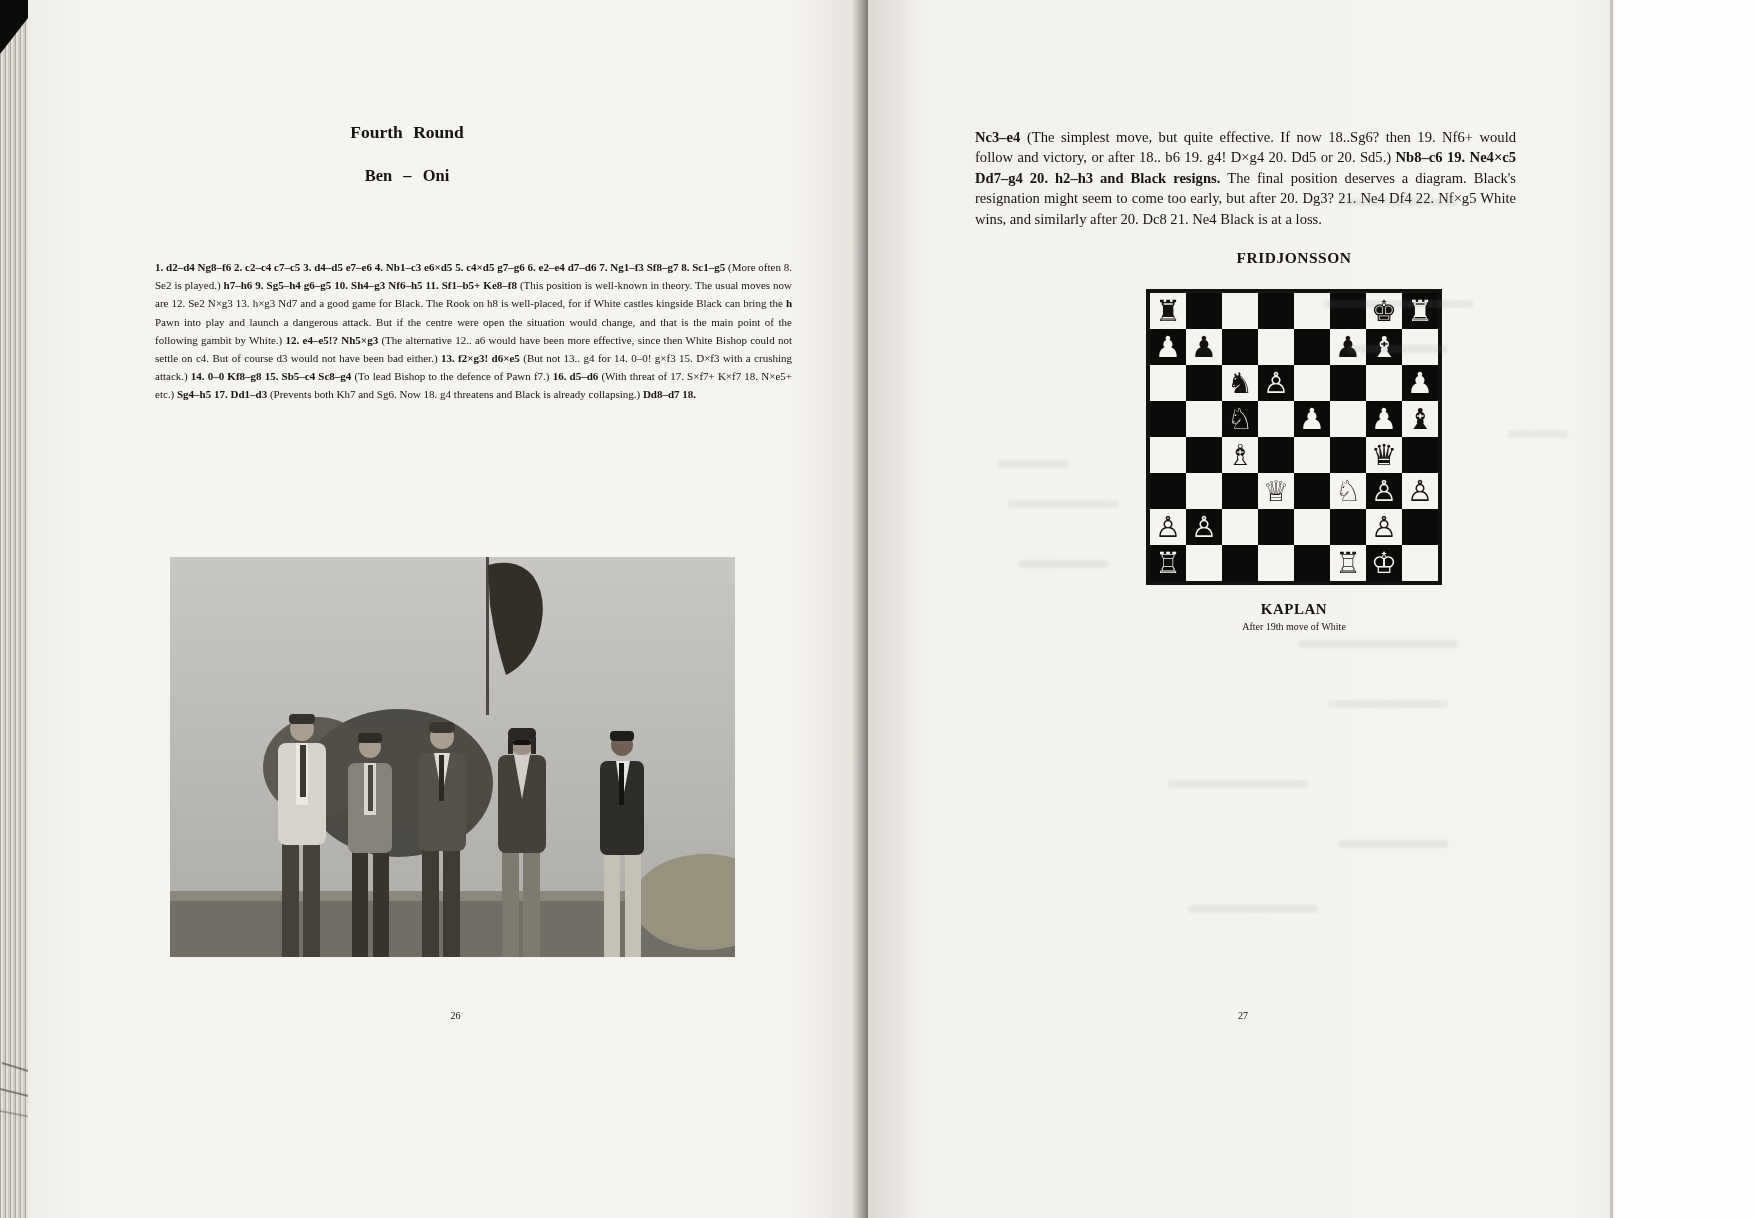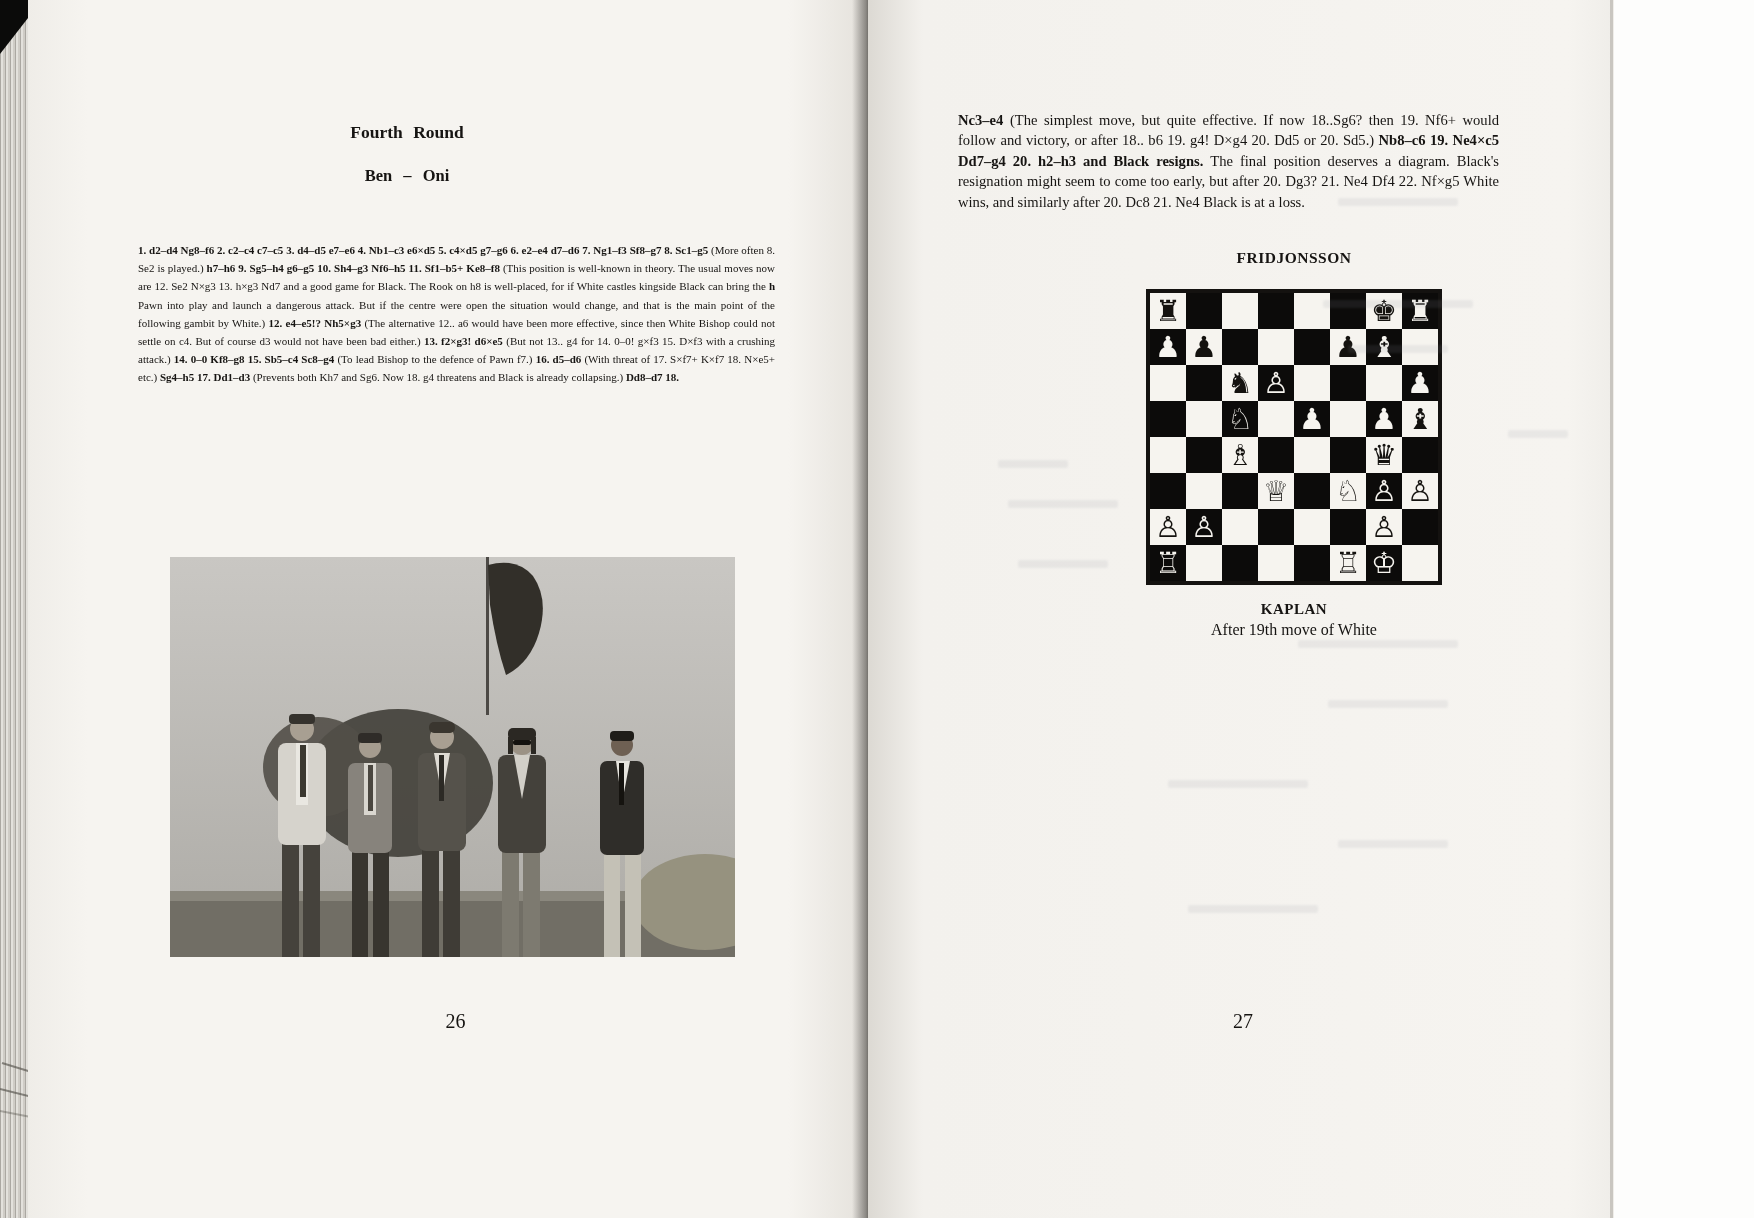"Nc3–e4 (The simplest move, but" .game { margin: 0 -> 17px }
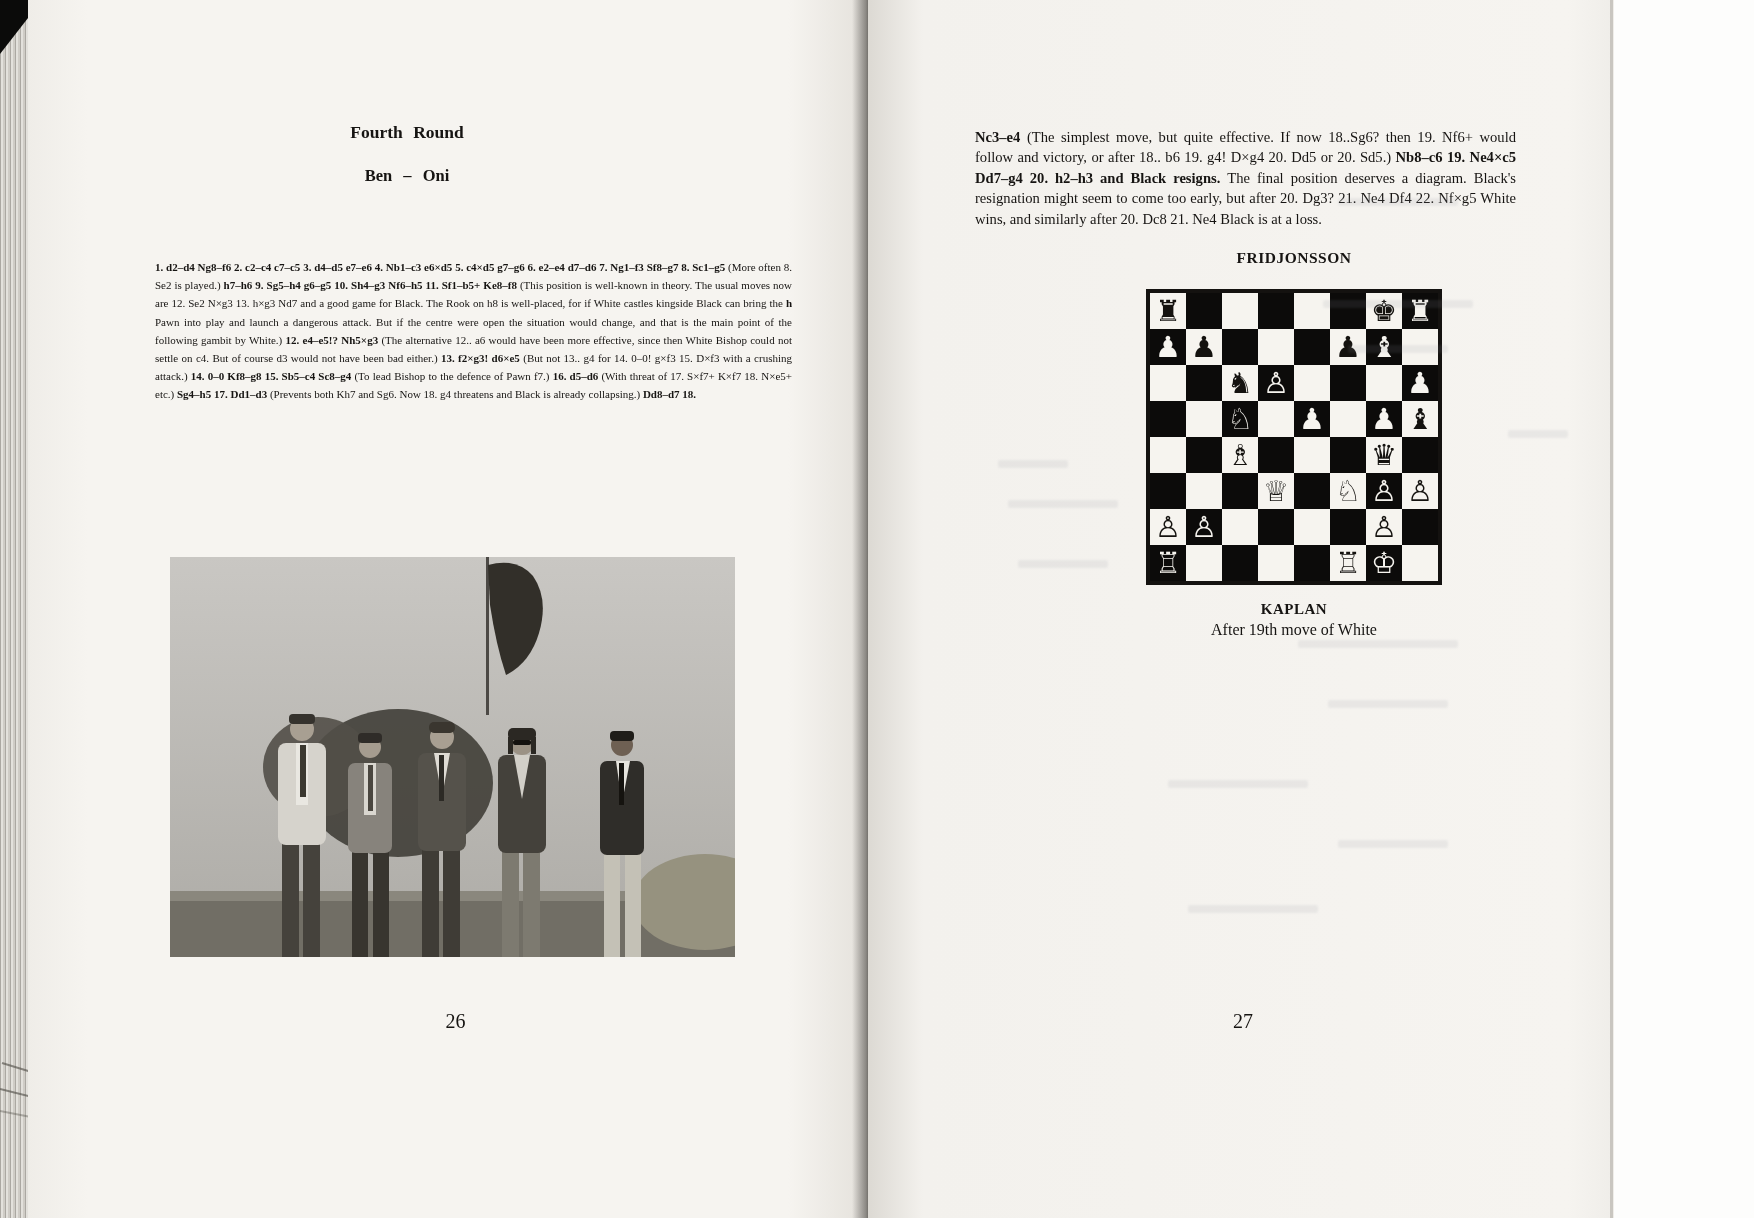"After 19th move of White" .diagram-caption { font-size: 16px -> 10px }
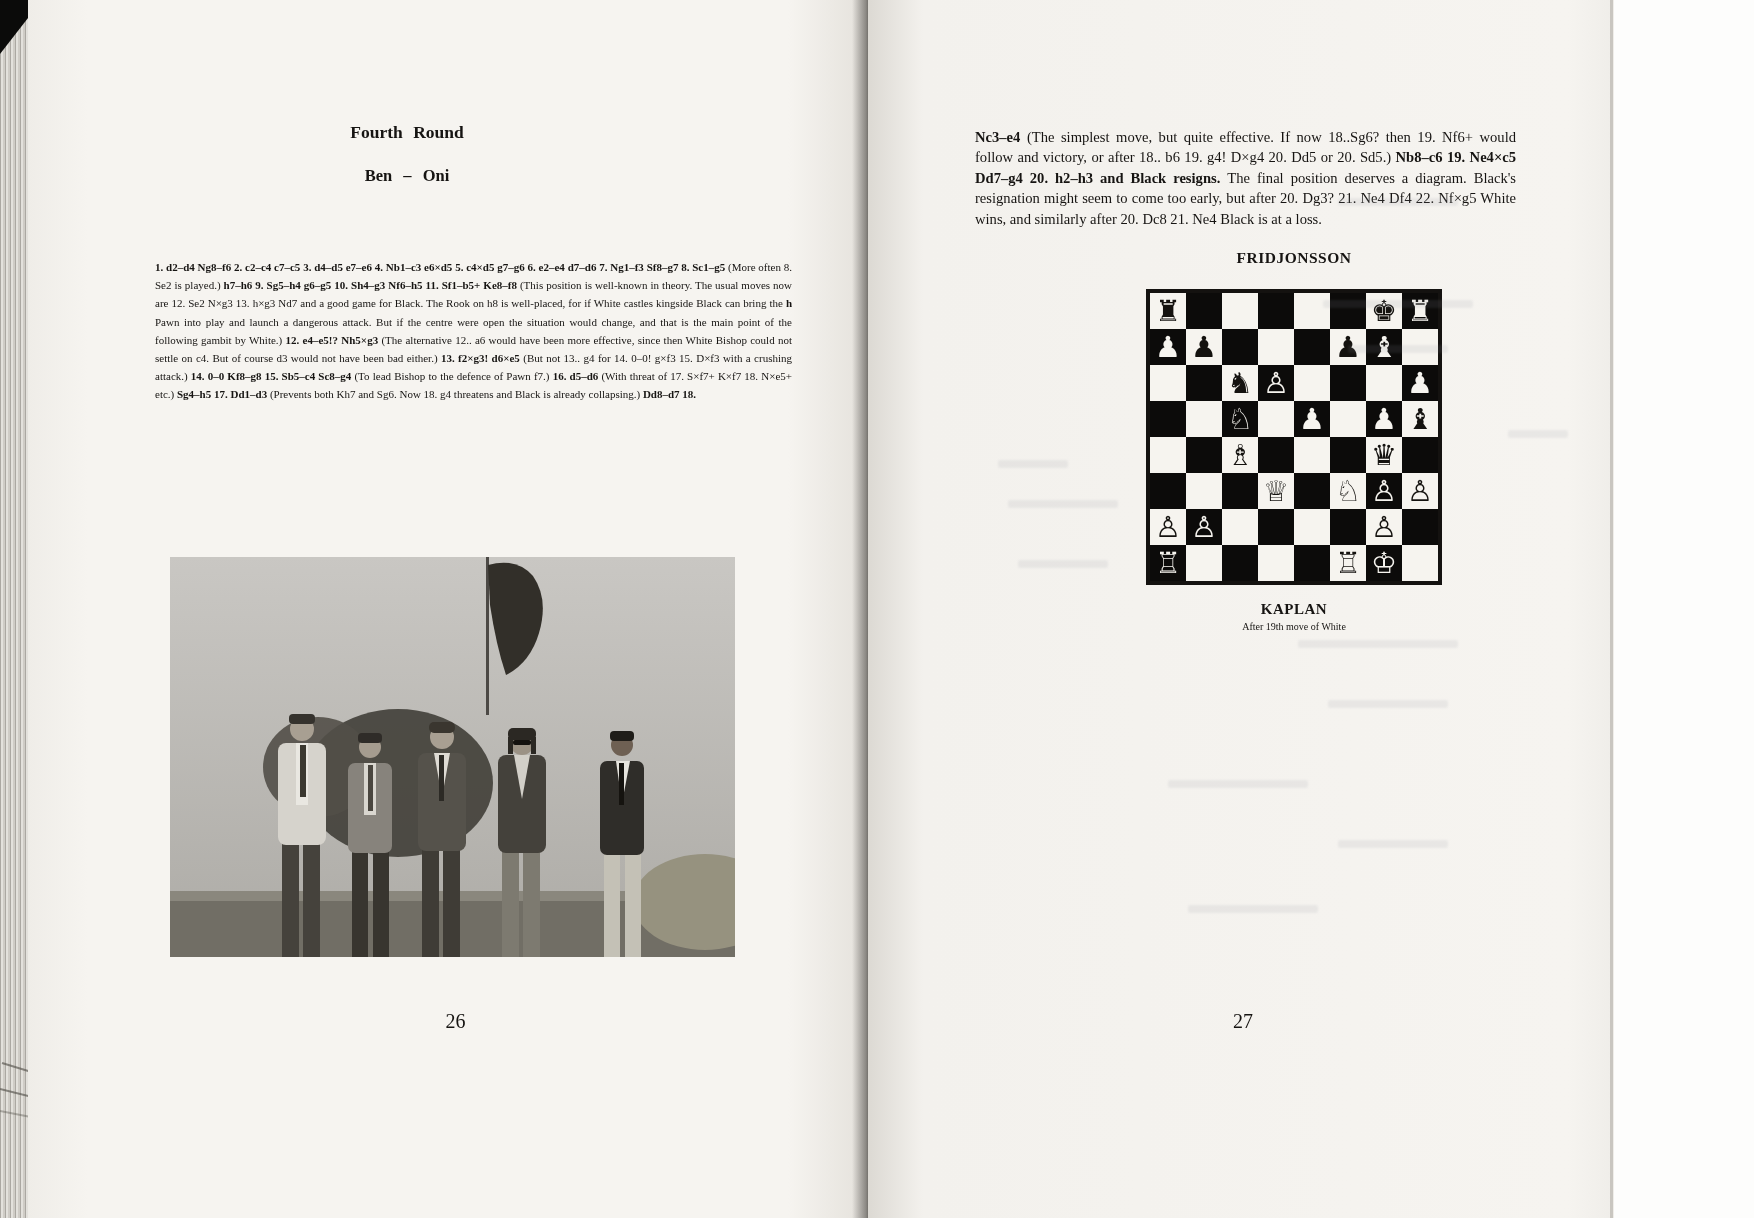"26" .pagenum { font-size: 20px -> 10px }
